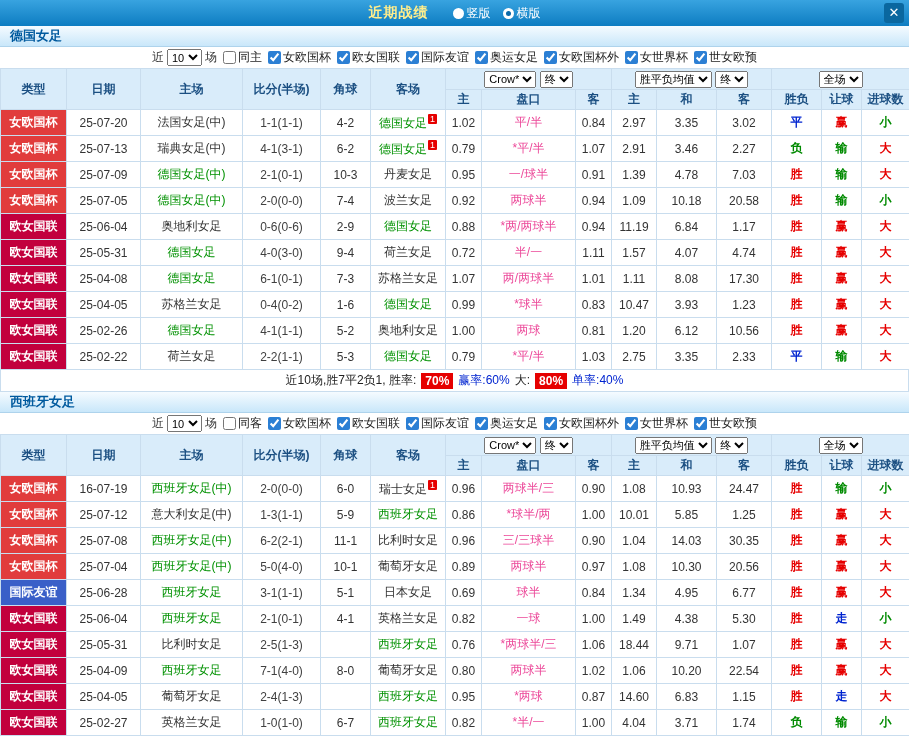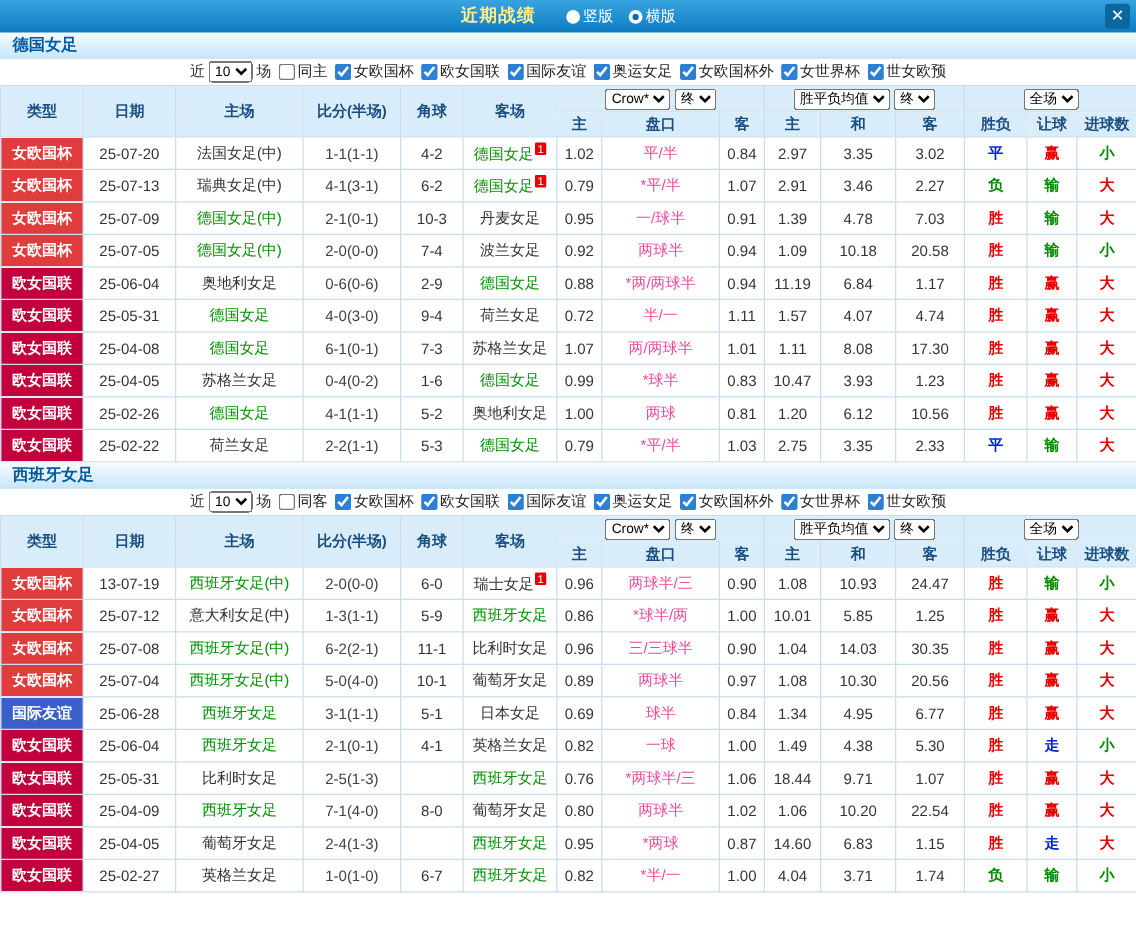"近10场,胜7平2负1, 胜率:" div.stats { html: none -> <div> <span>近10场,胜7平2负1, 胜率:</span> <span>70%</span> <span>赢率:60%</span> <span>大:</span> <span>80%</span> <span>单率:40%</span> </div> }
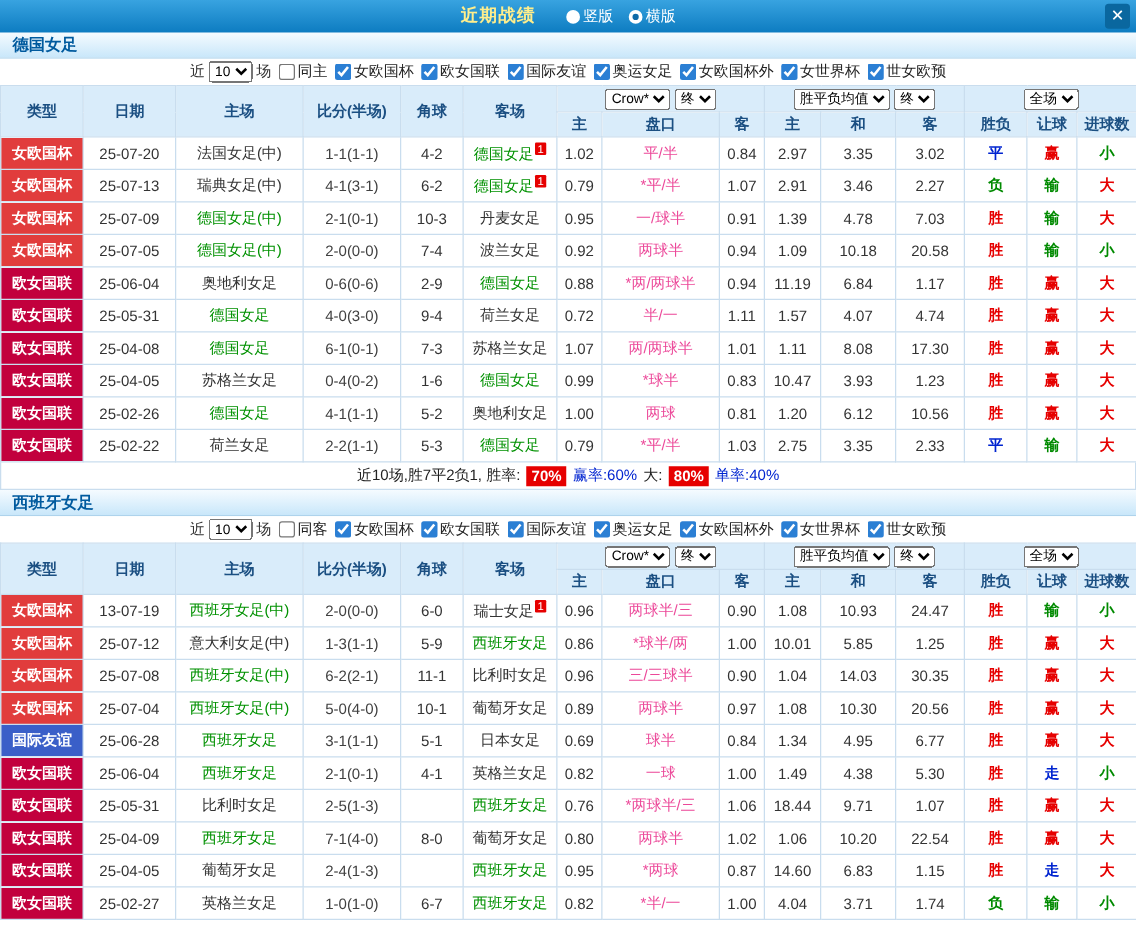"13-07-19" td { text: 13-07-19 -> 16-07-19 }
